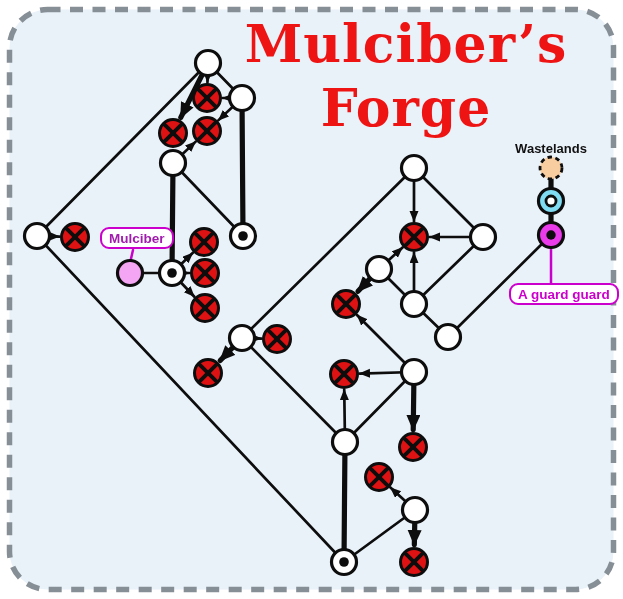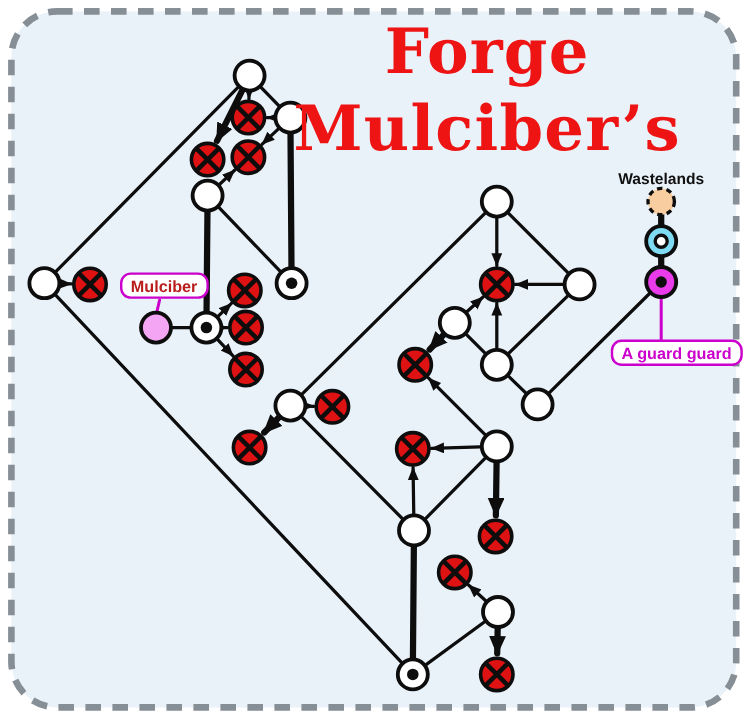"Forge" div { order: before "Mulciber’s" -> after "Mulciber’s" }
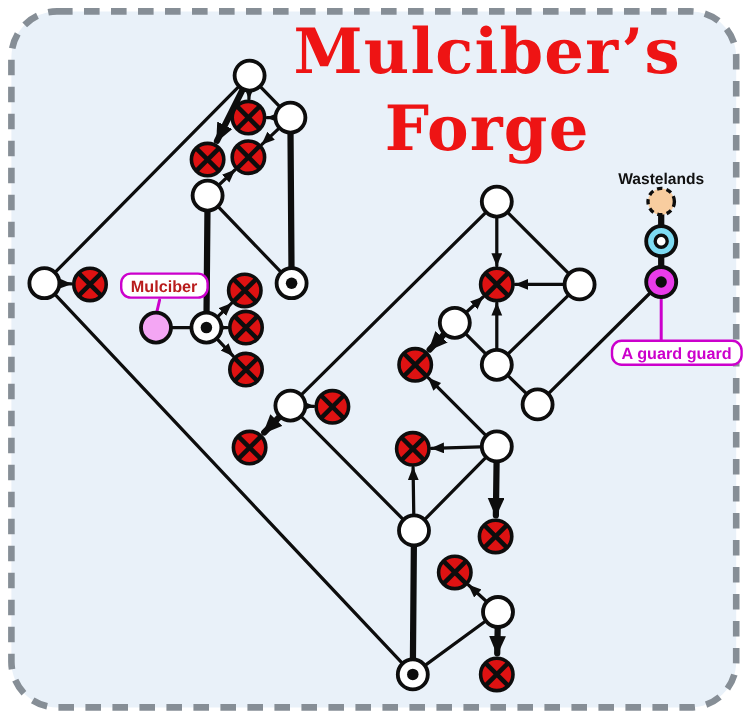"Mulciber" div.tag { color: #b91c1c -> #a21caf }
